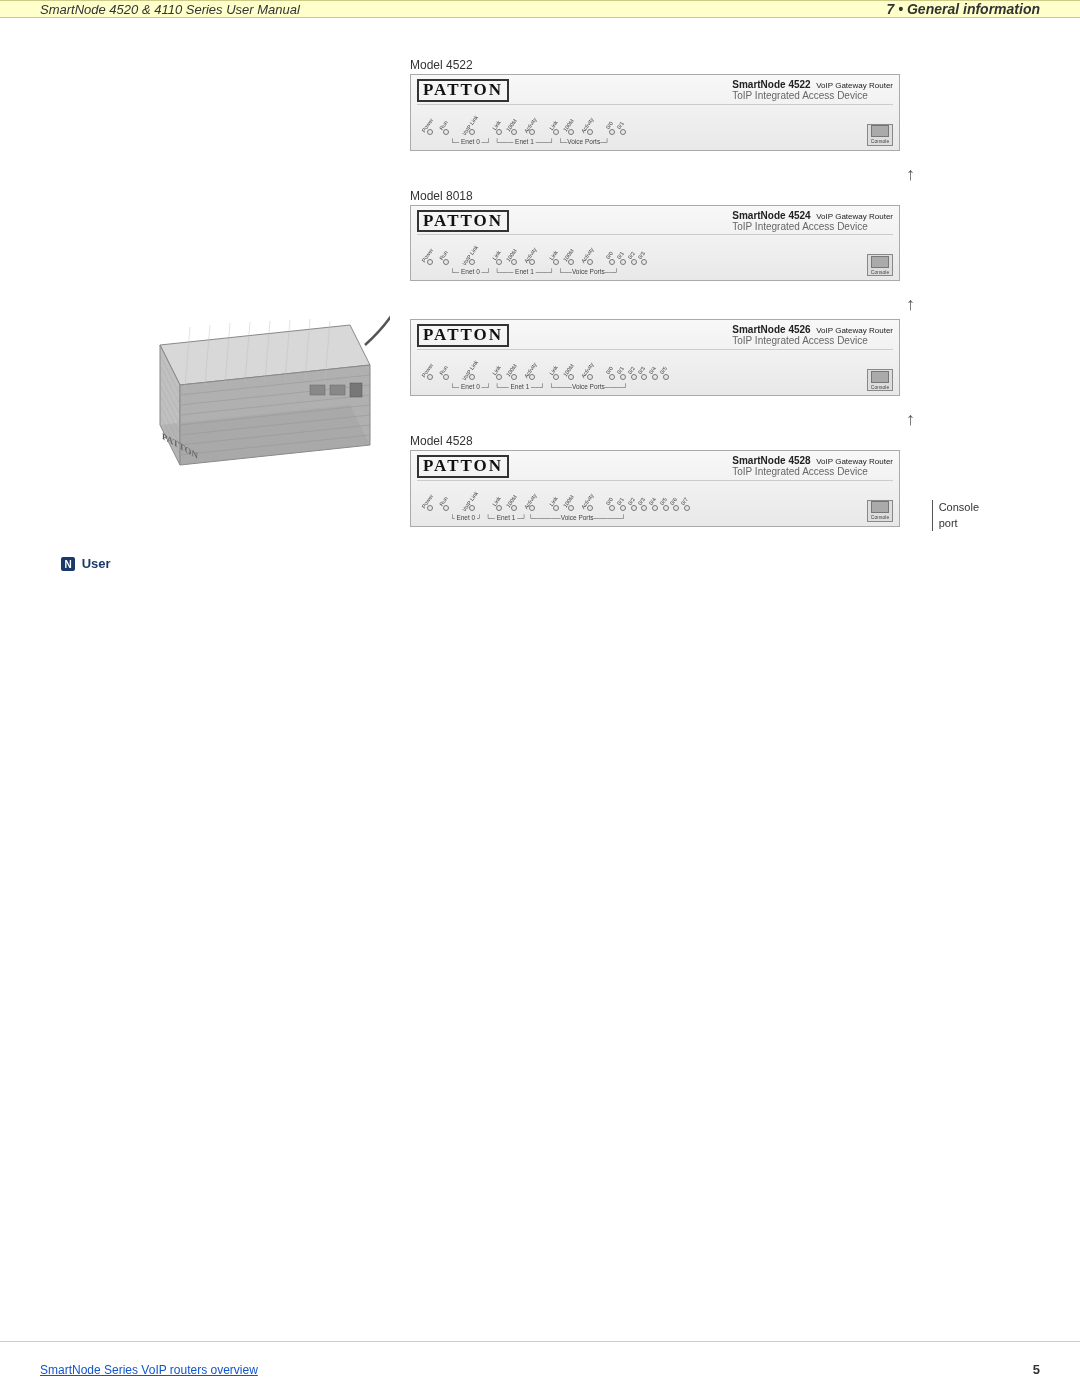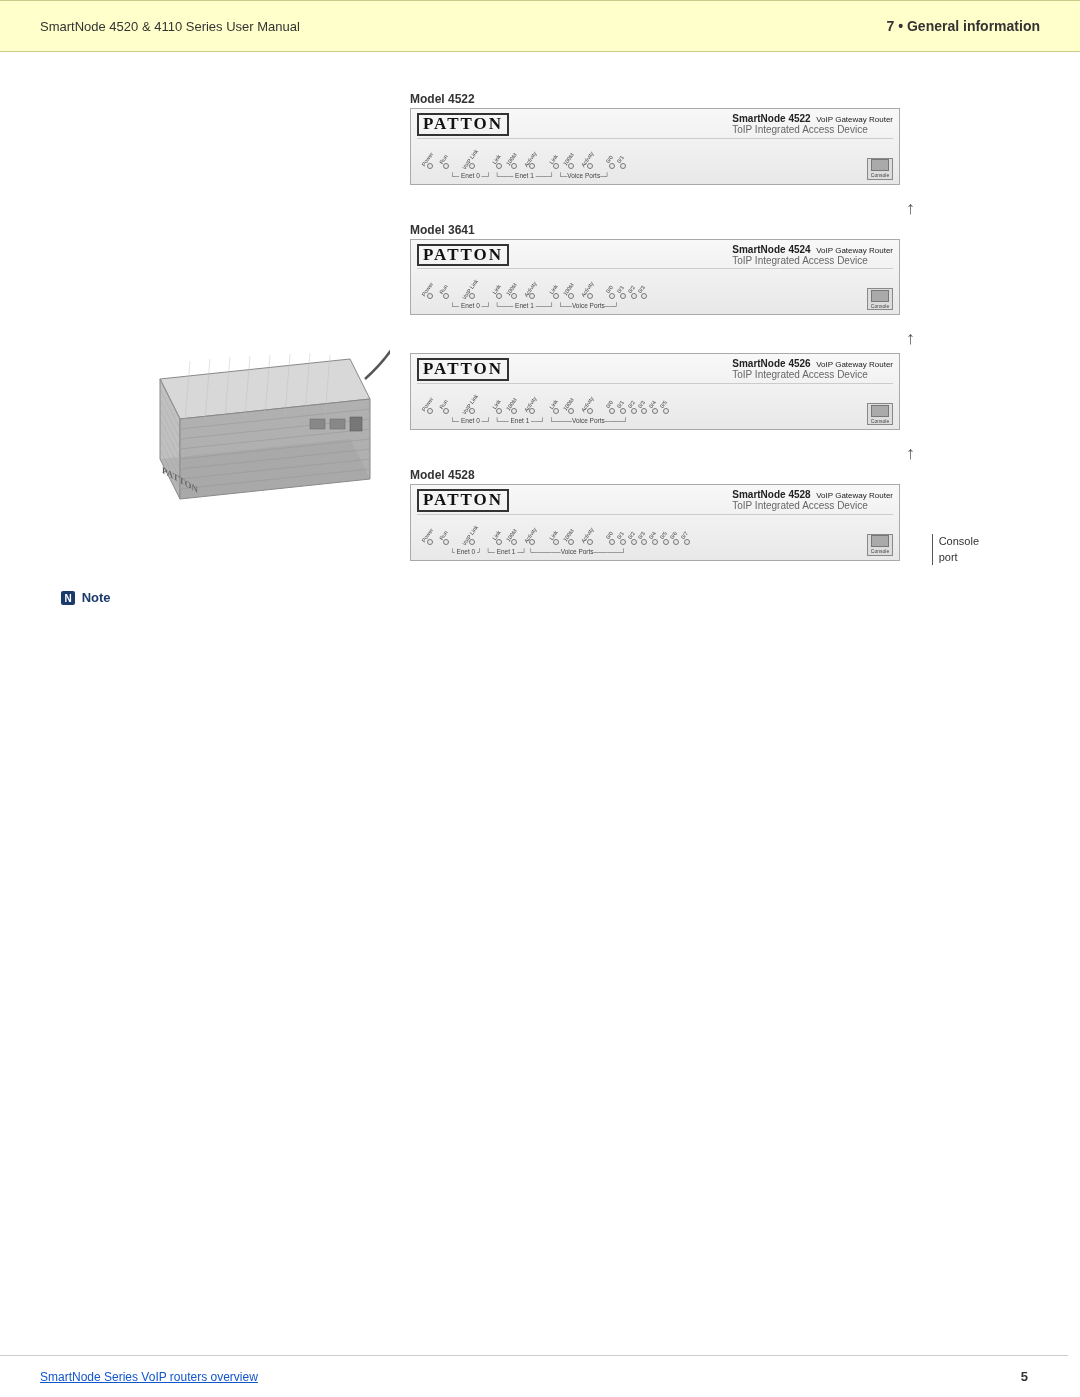"SmartNode 4520 & 4110 Series" .header-bar { font-style: none -> italic; padding: 17px 40px -> 0 40px }
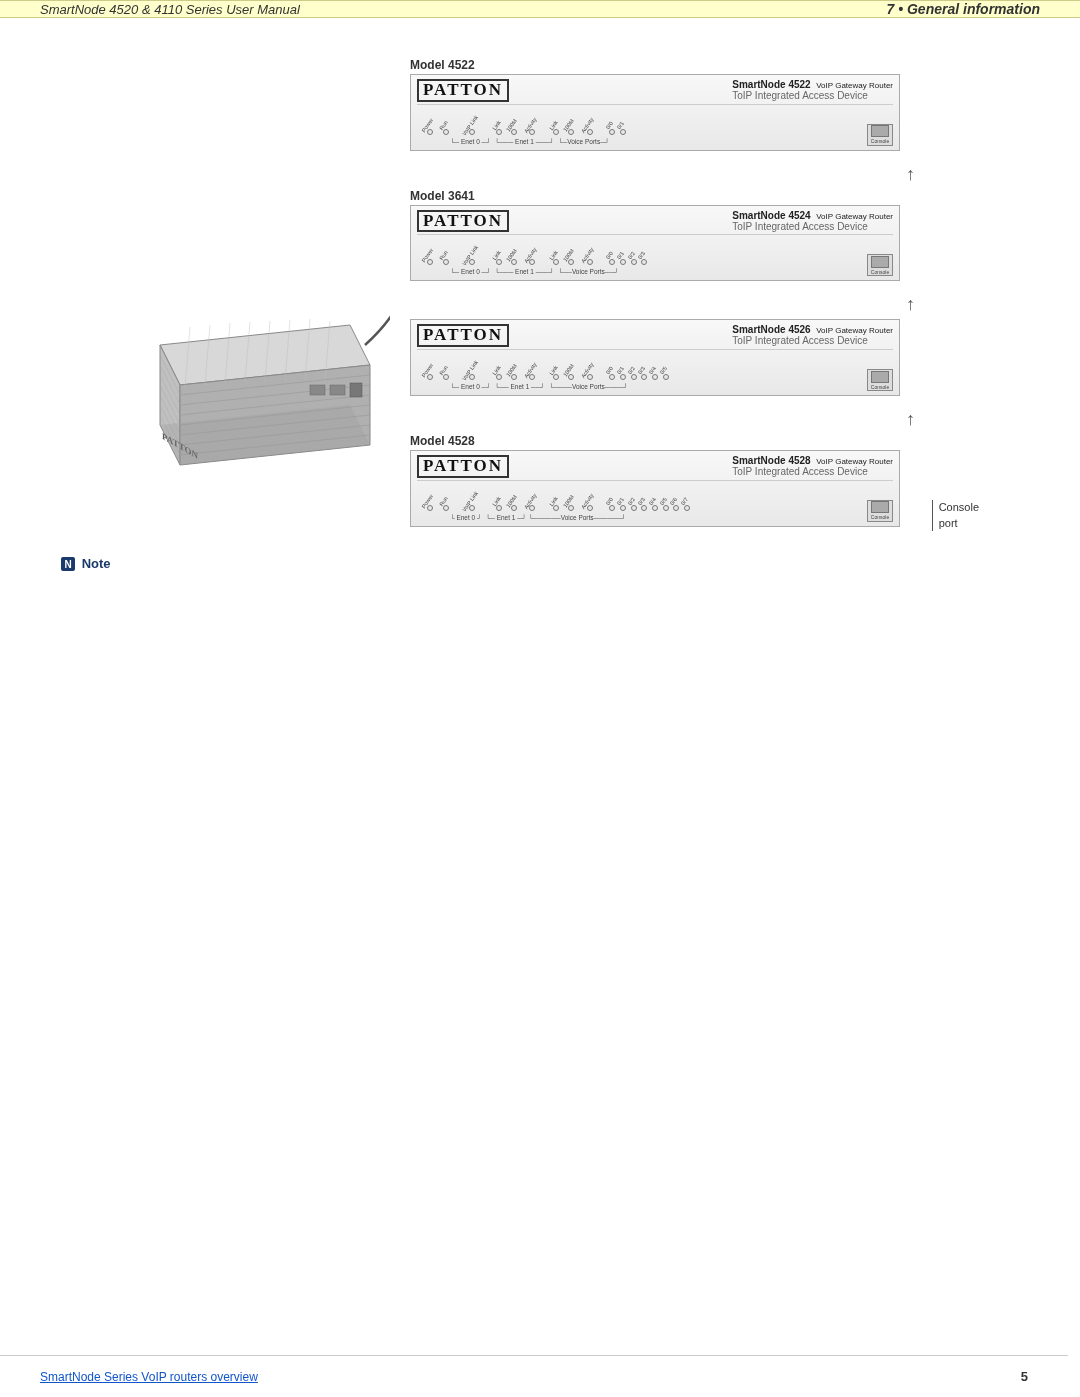"Model 4522" .model-label { font-weight: bold -> normal }
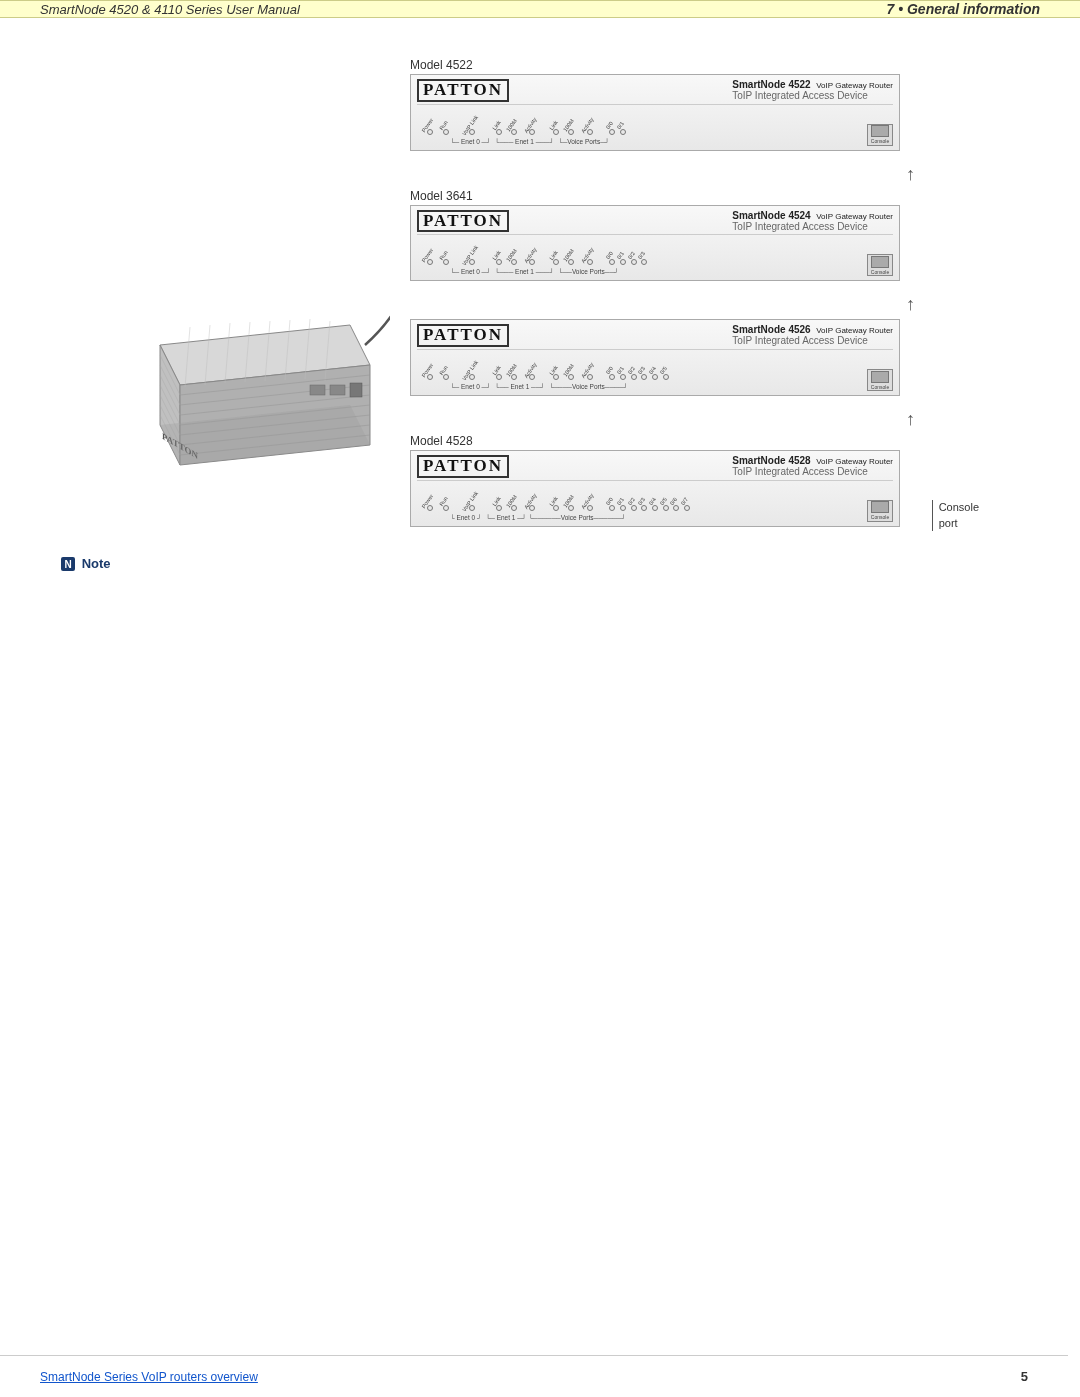"Model 3641" div.model-label { text: 3641 -> 8018 }
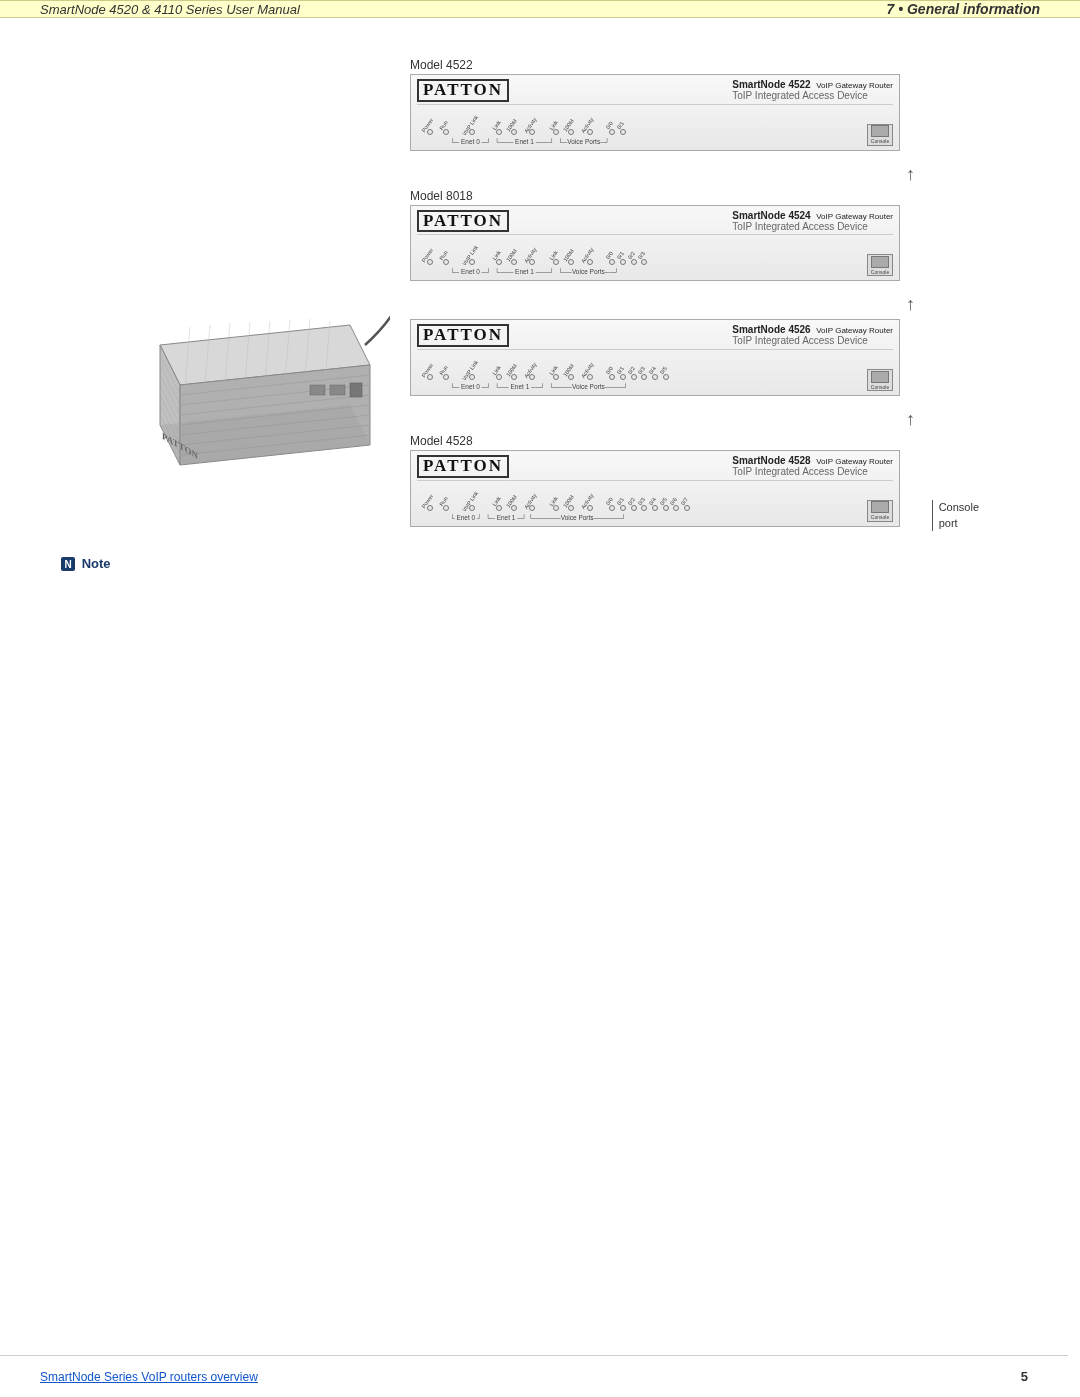"Note" span { text: Note -> User }
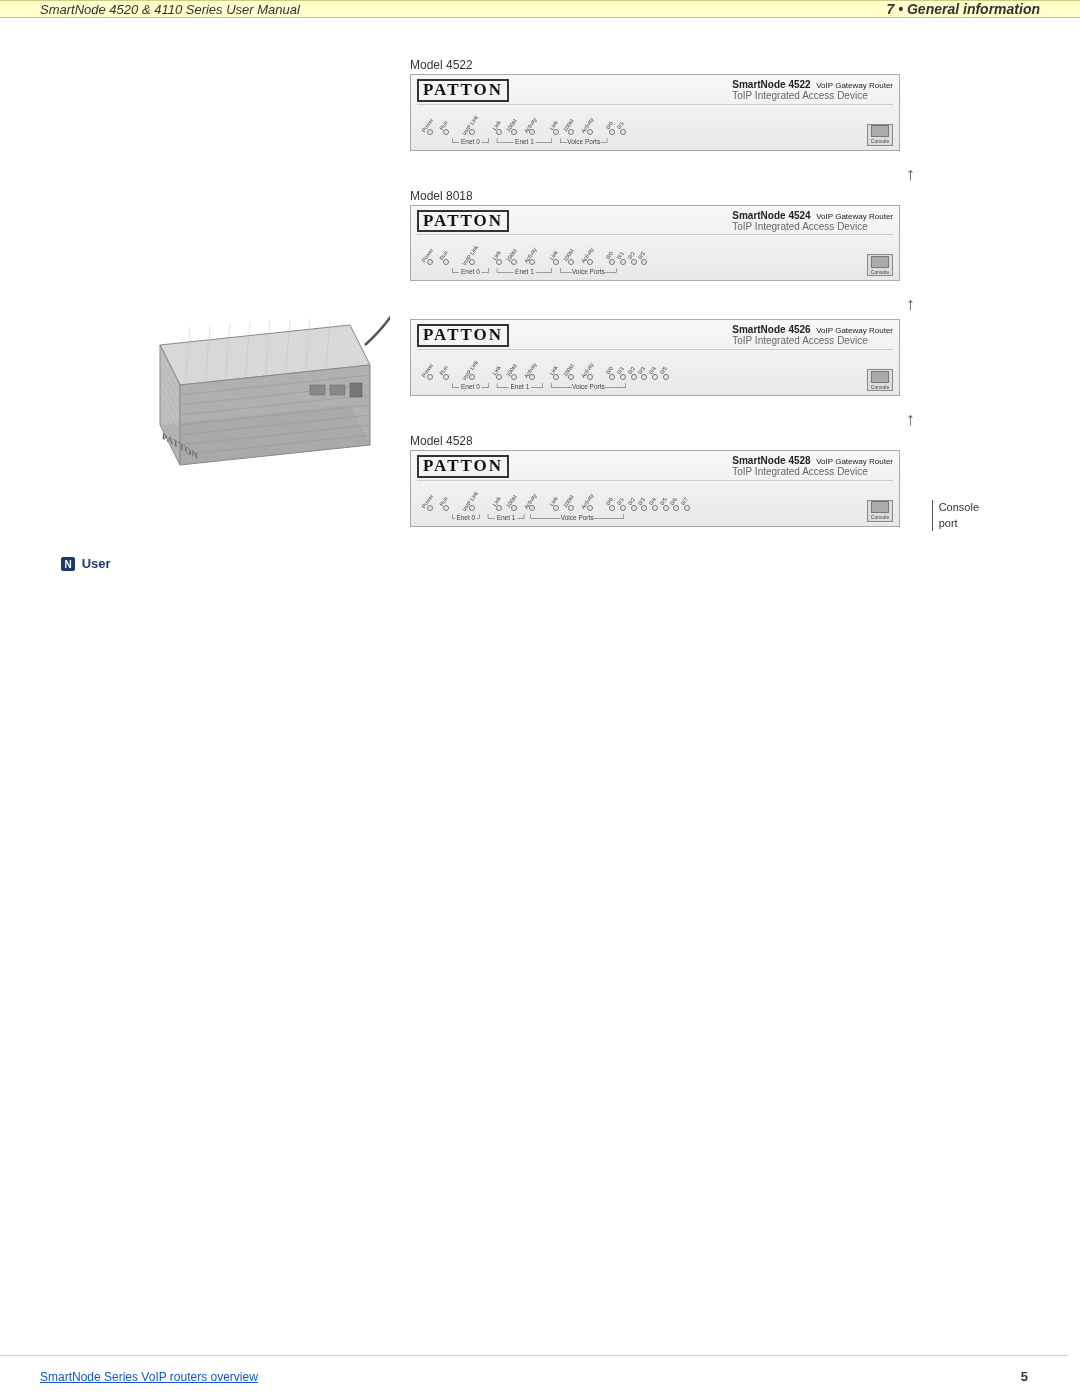"SmartNode Series VoIP routers overview" .footer { padding: 13px 40px -> 20px 40px; right: 12px -> 0 }
